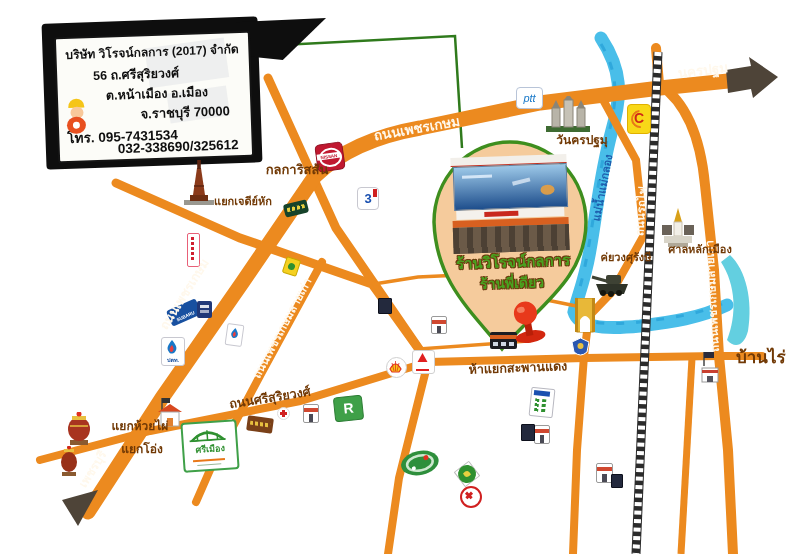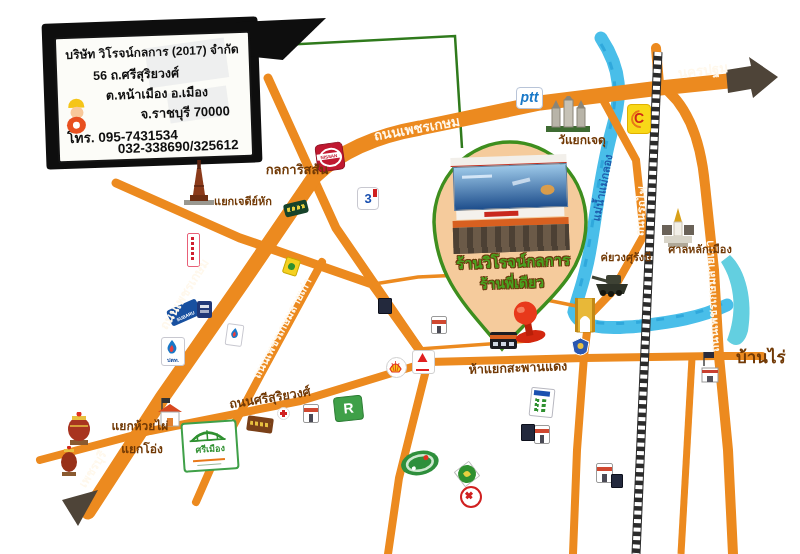"ptt" span { font-size: 14px -> 11px; font-weight: bold -> normal }
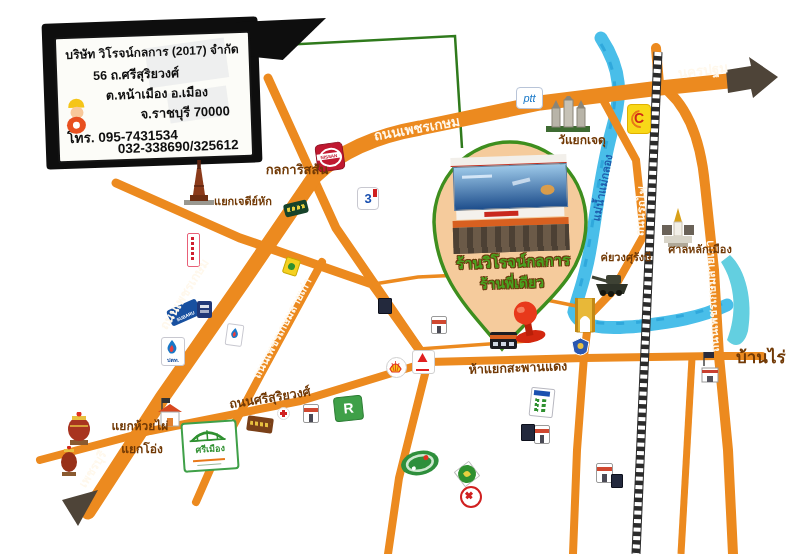"วัแยกเจดุ" div.lbl { text: วัแยกเจดุ -> วันครปฐมุ }
